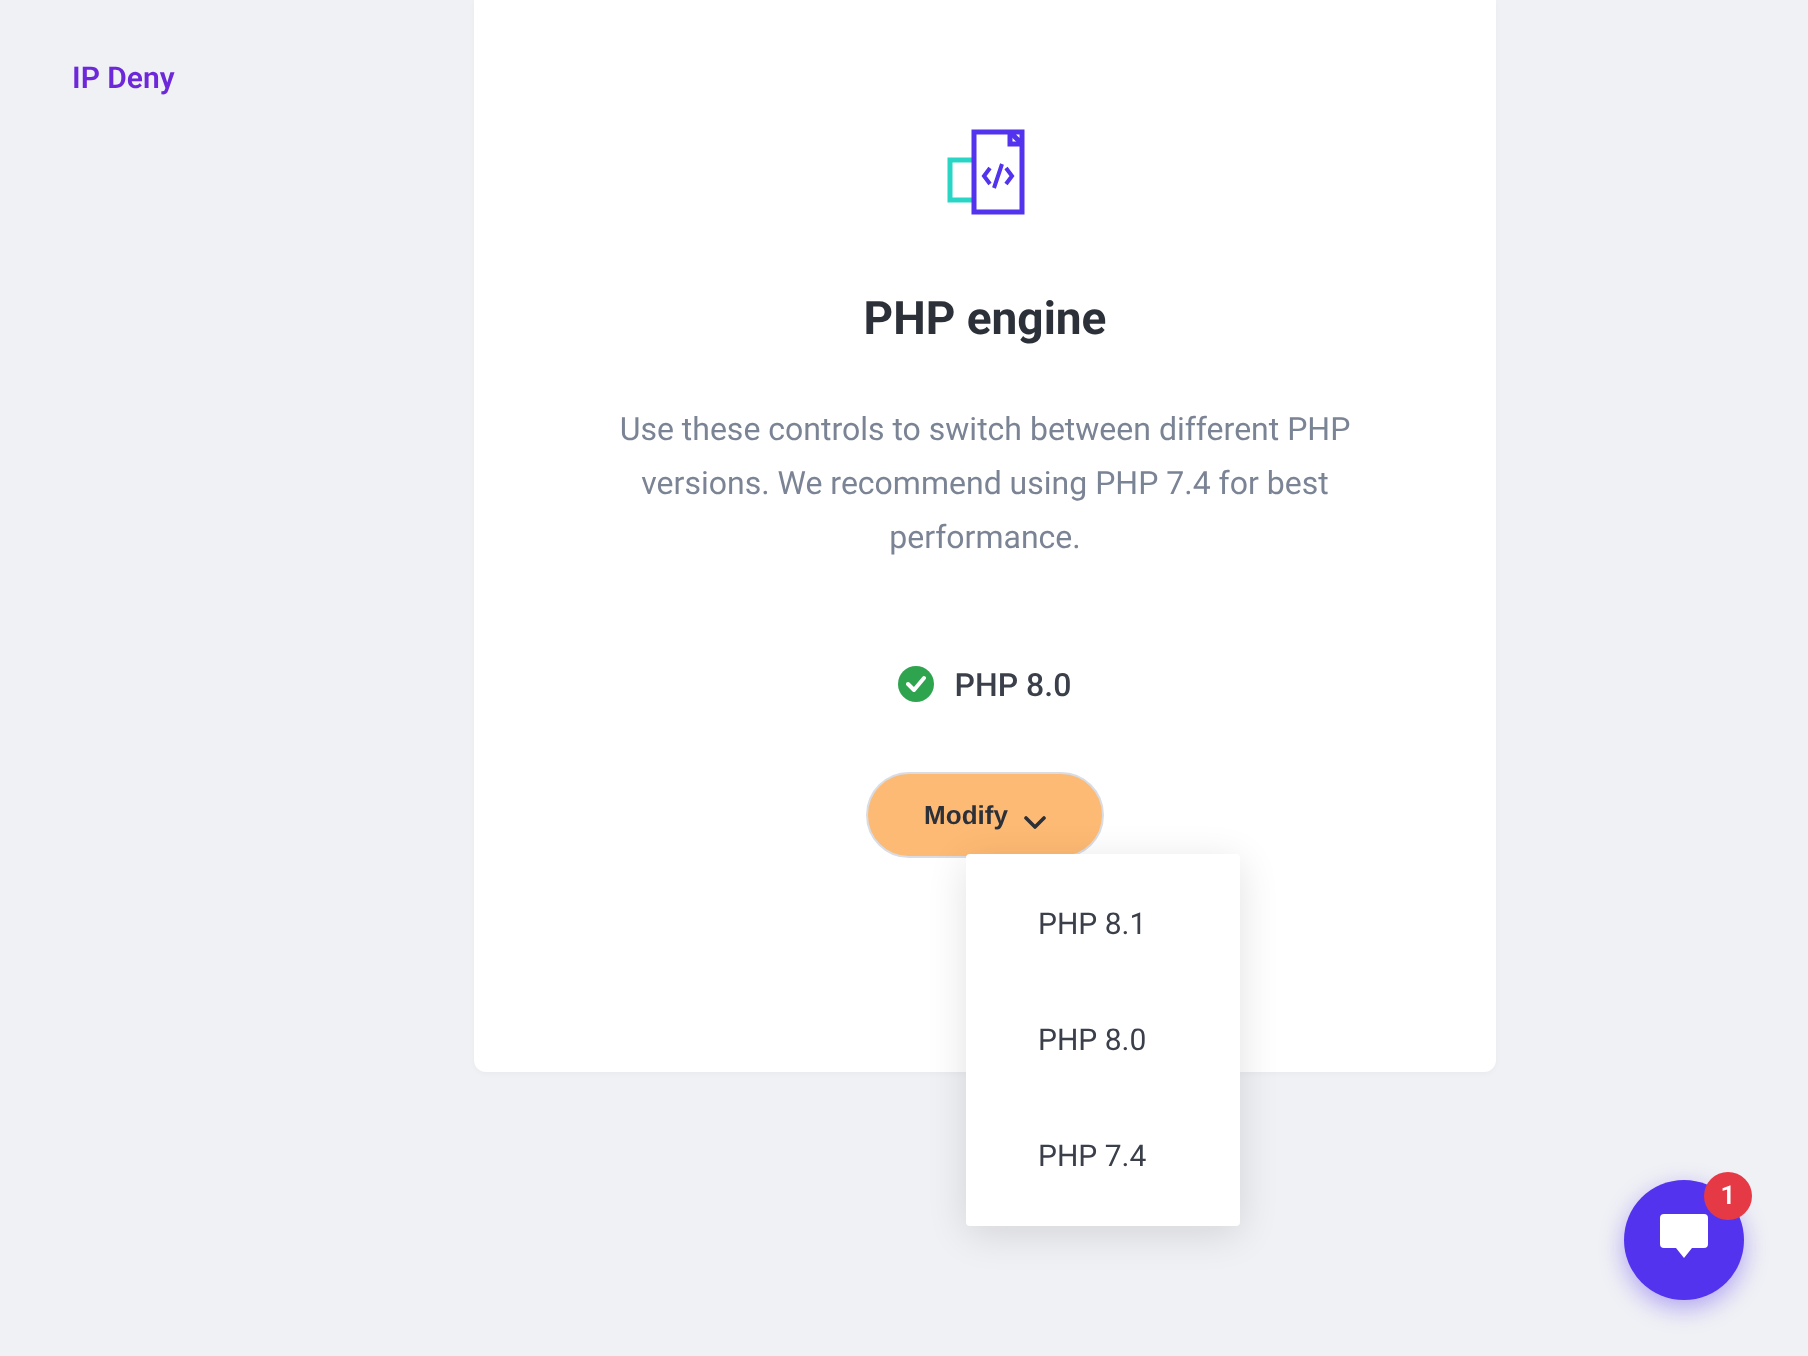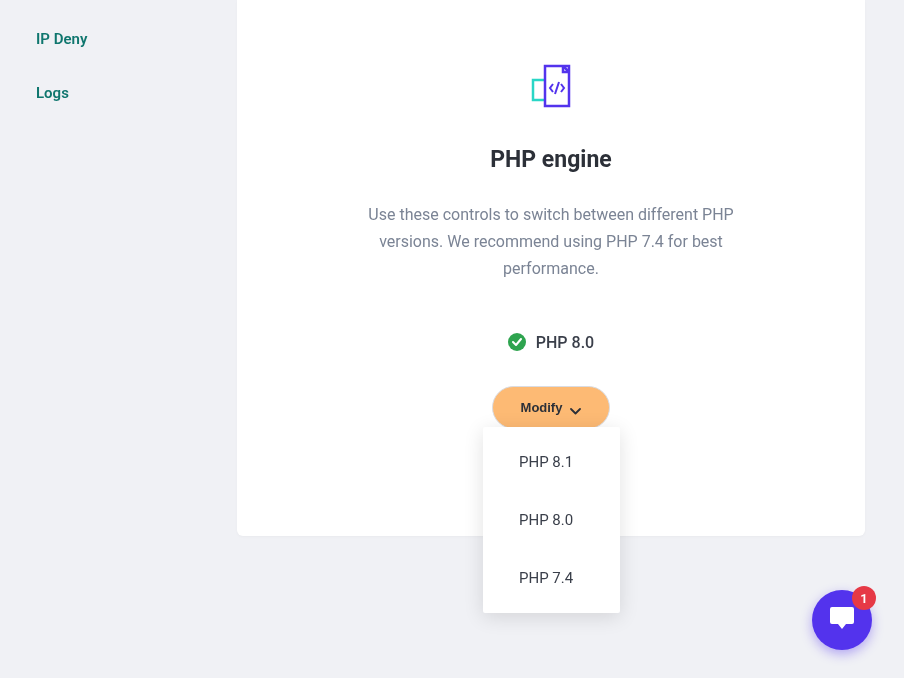"IP Deny" .sidebar-item { color: #0f766e -> #6d28d9 }
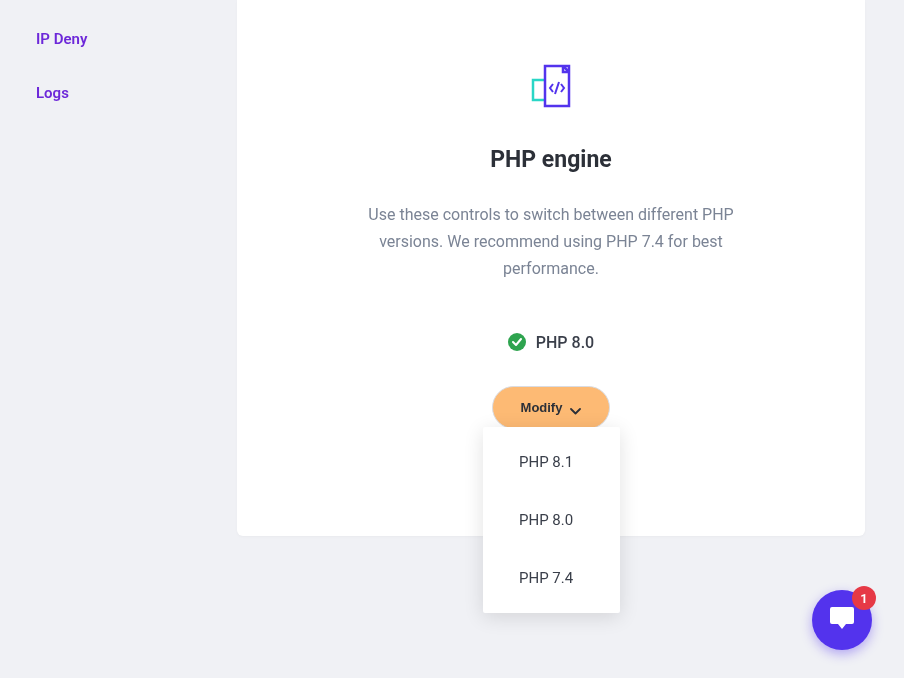"Logs" div.sidebar-item { html: <div> <span>Logs</span> </div> -> none }
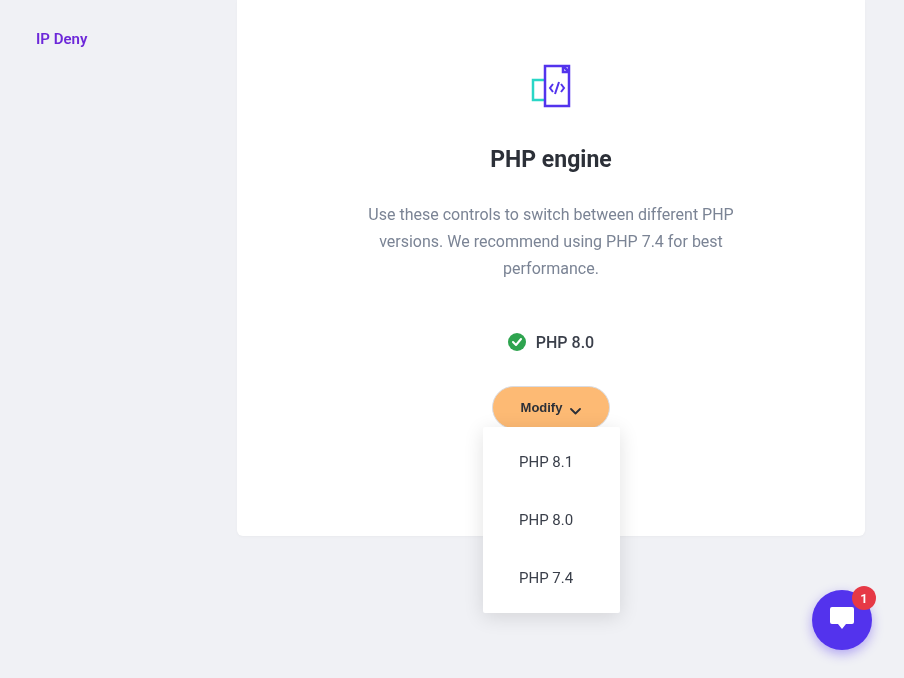"PHP engine" .card { width: 628px -> 511px }
